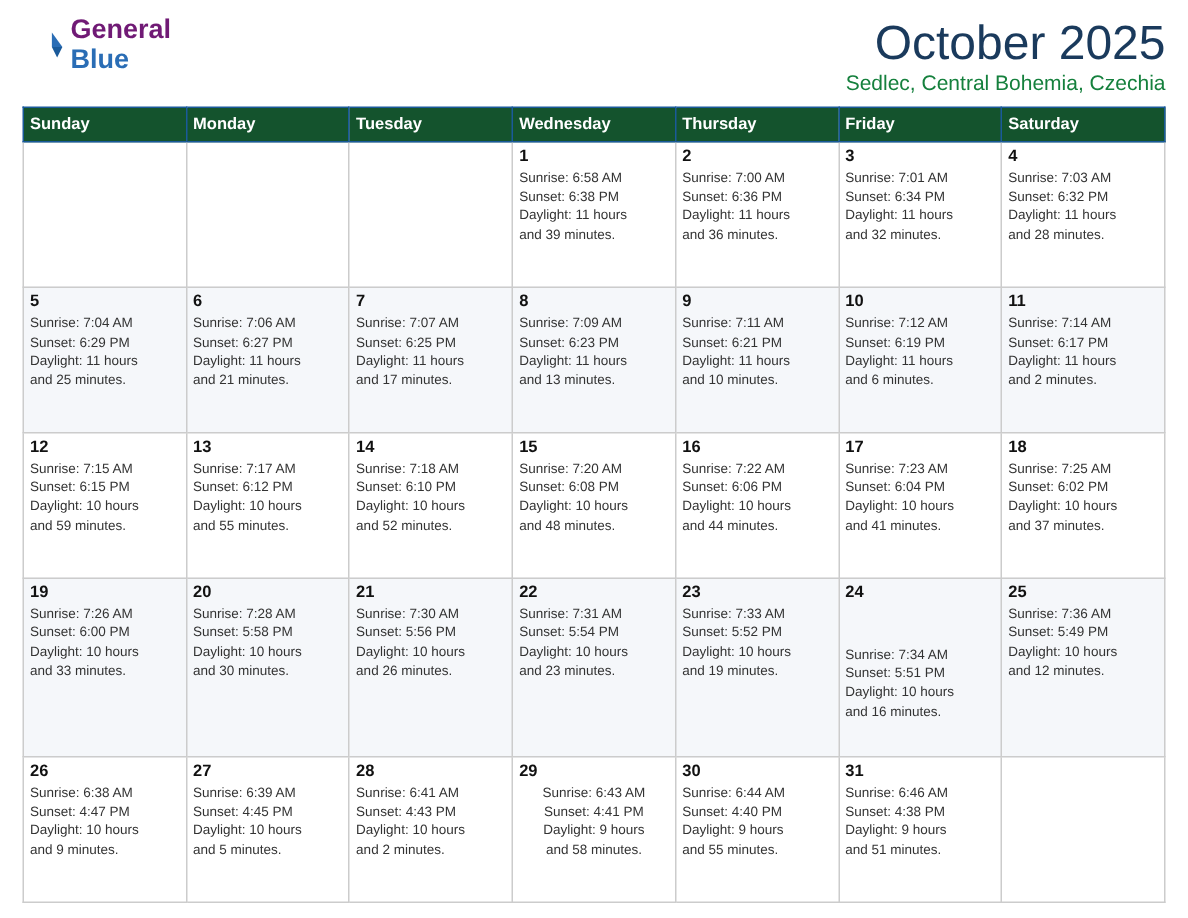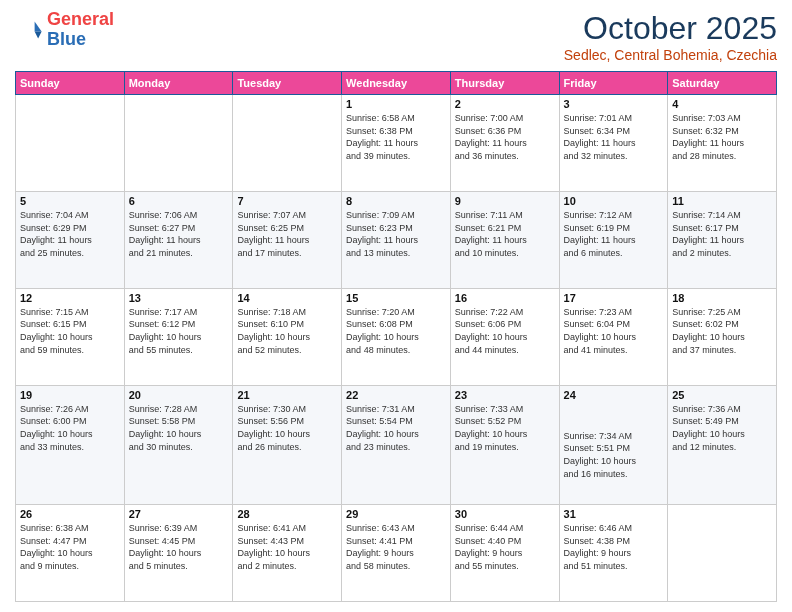"General" .logo-text span { color: #ef4444 -> #701a75 }
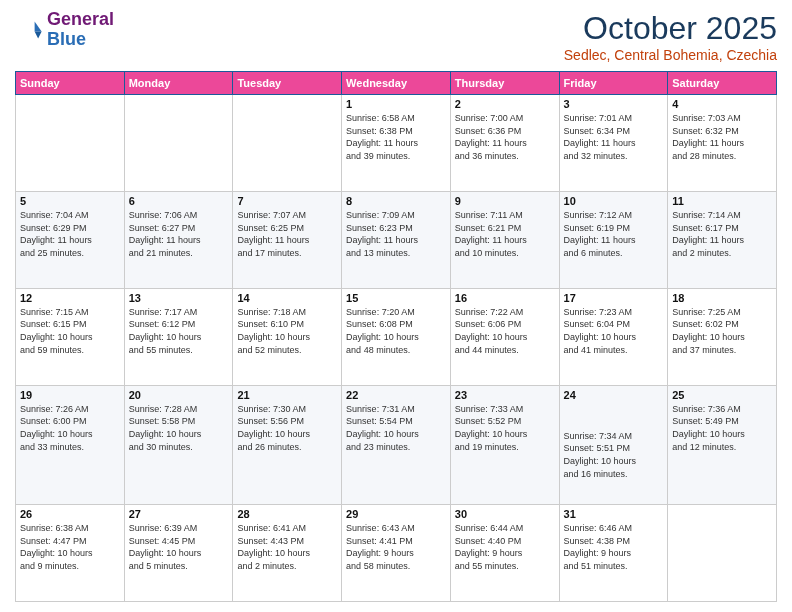"Sedlec, Central Bohemia, Czechia" .location-title { color: #c2410c -> #15803d }
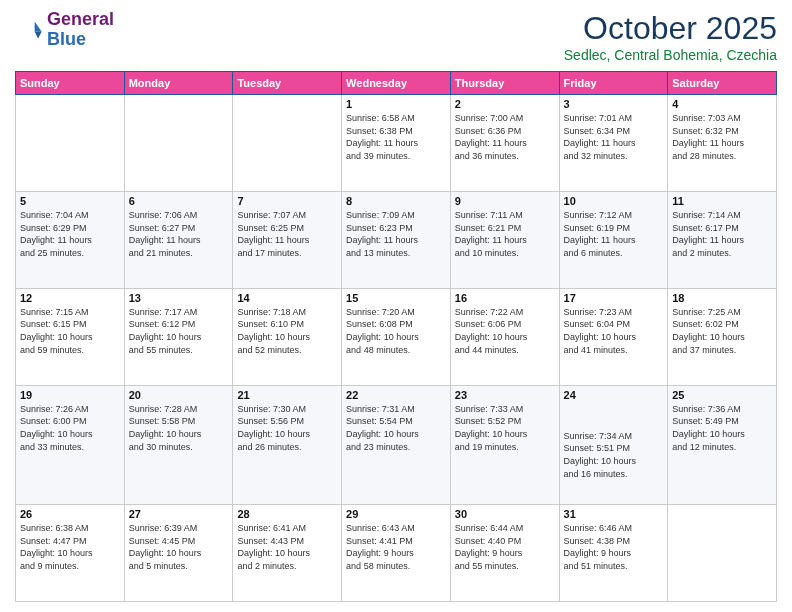"Sunday" .calendar th { background-color: #ec4899 -> #14532d }
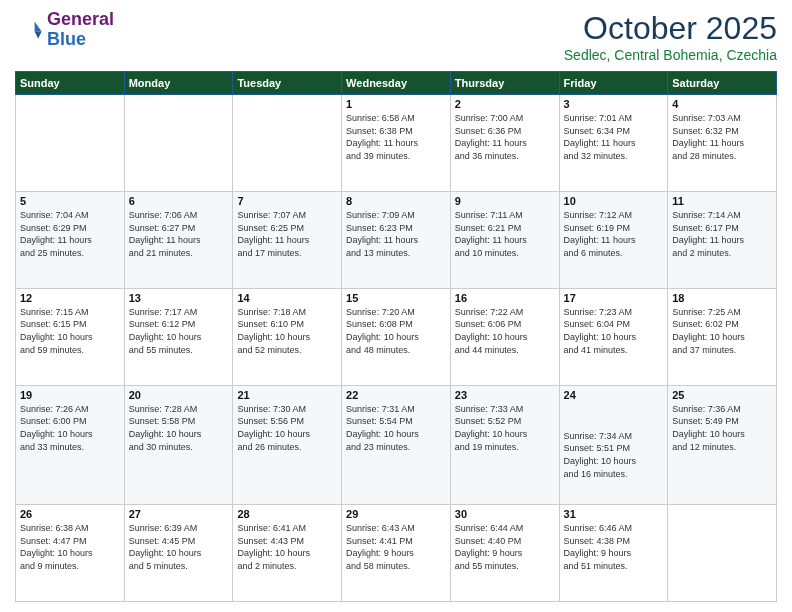"Sunrise: 6:43 AM" div.day-info { text-align: none -> center }
